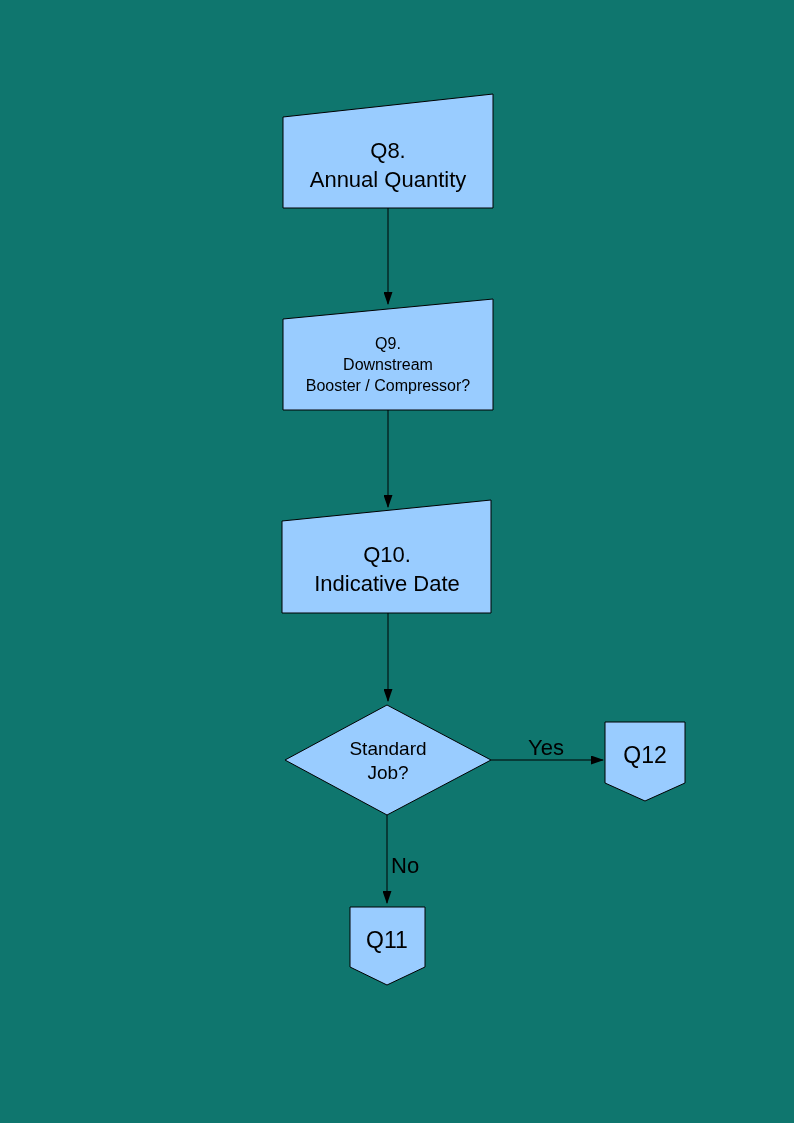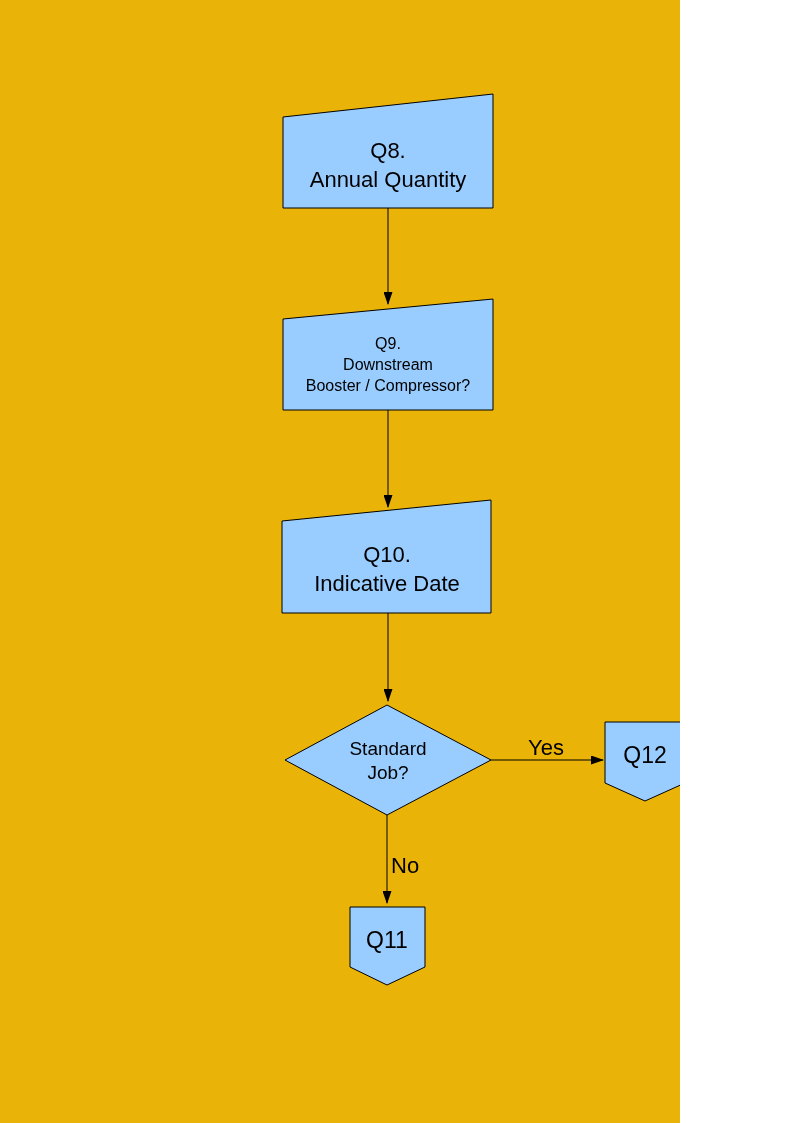"Q8." .page { background: #eab308 -> #0f766e; width: 680px -> 794px }
